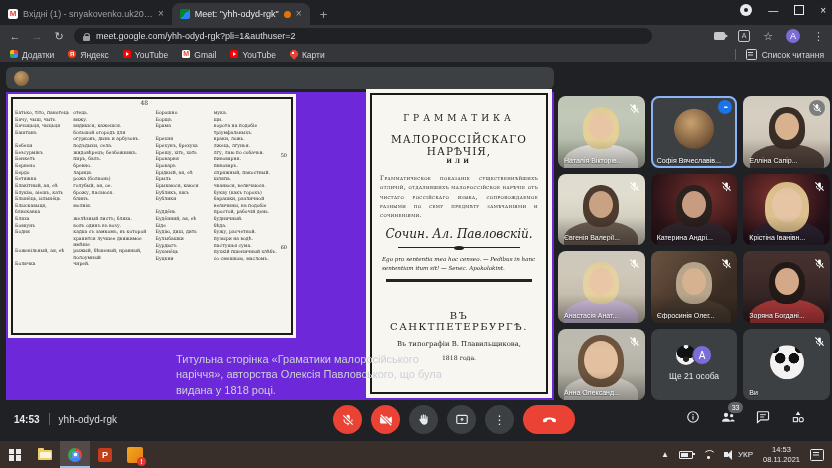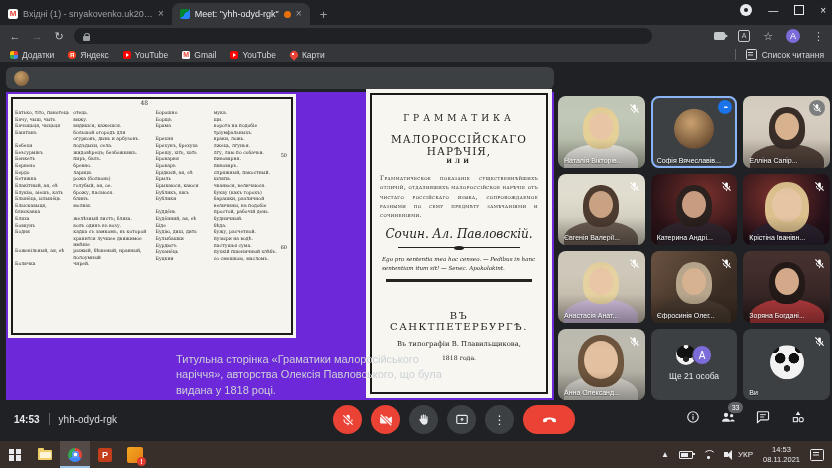"meet.google.com/yhh-odyd-rgk?pli=1&authu" span.urltext { html: none -> <span>meet.google.com/yhh-odyd-rgk?pli=1&amp;authuser=2</span> }
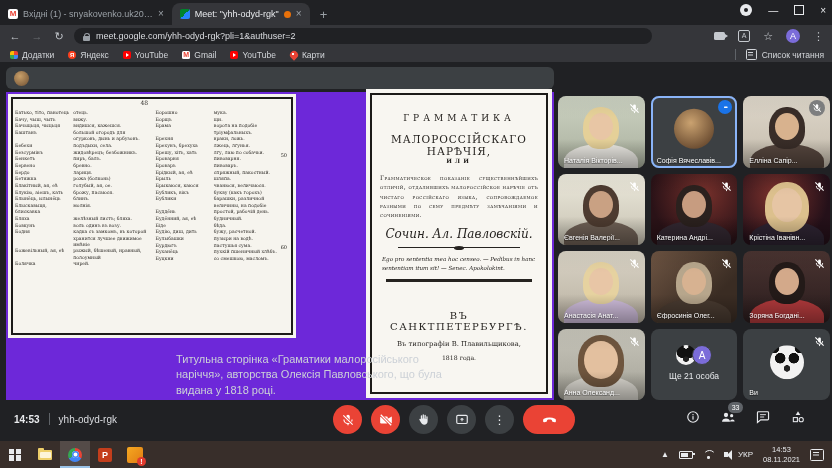"Додатки" .bmitem { align-items: center -> flex-start }
